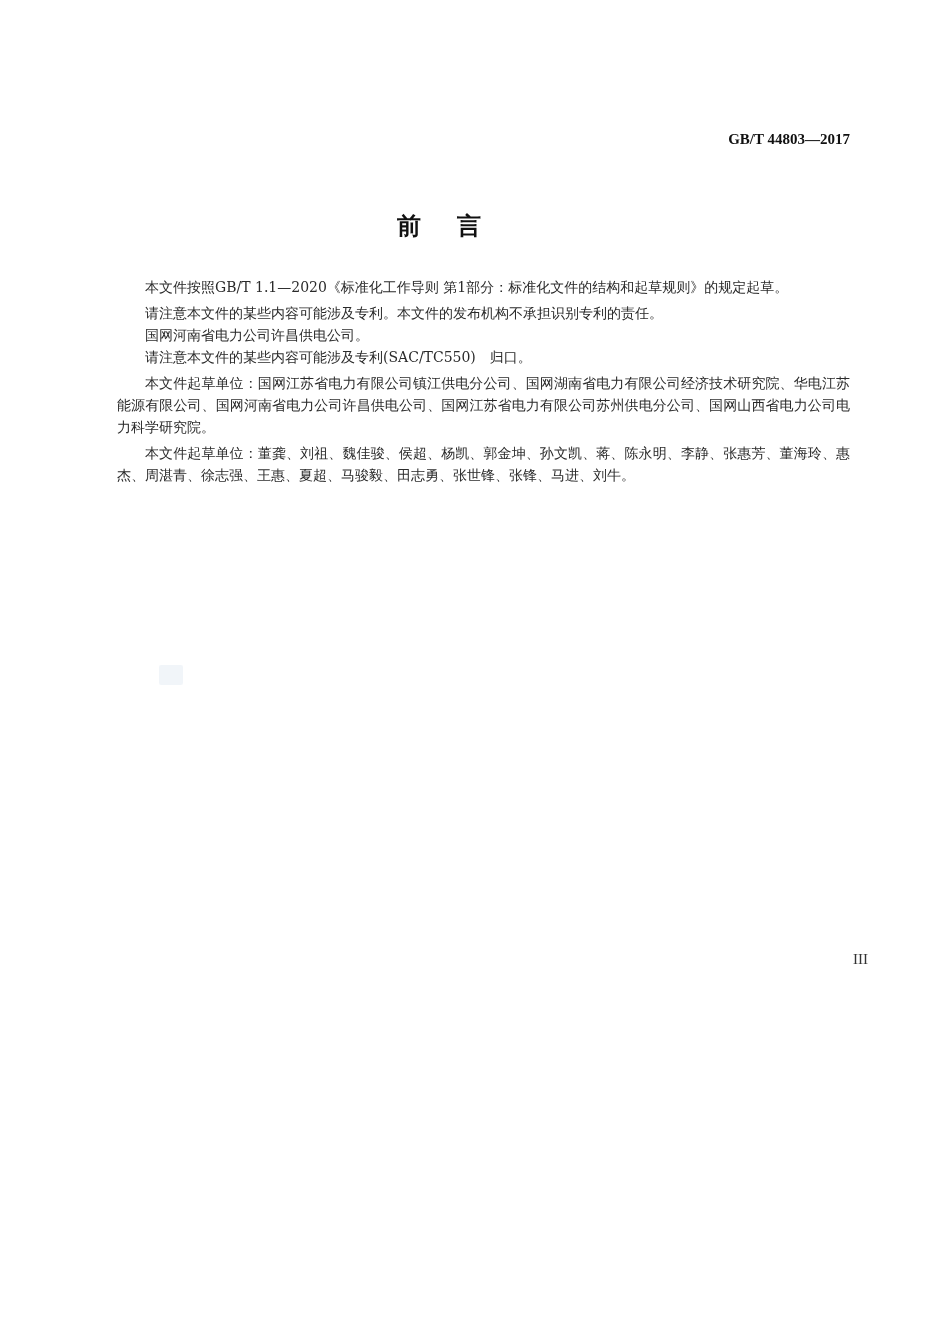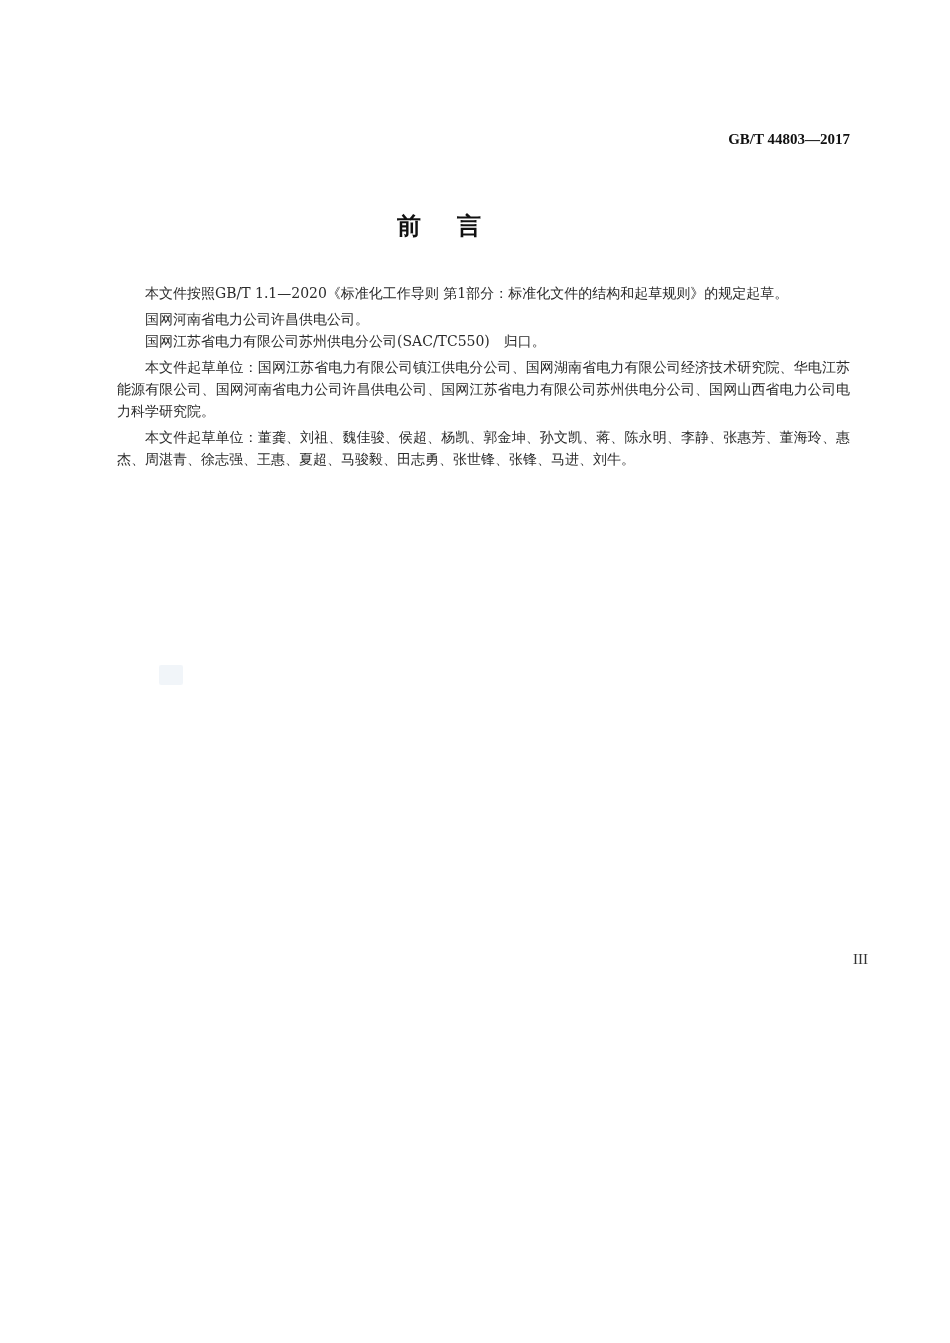"本文件按照GB/T 1.1—2020《标准化工作导则" .body-text { top: 282px -> 276px }
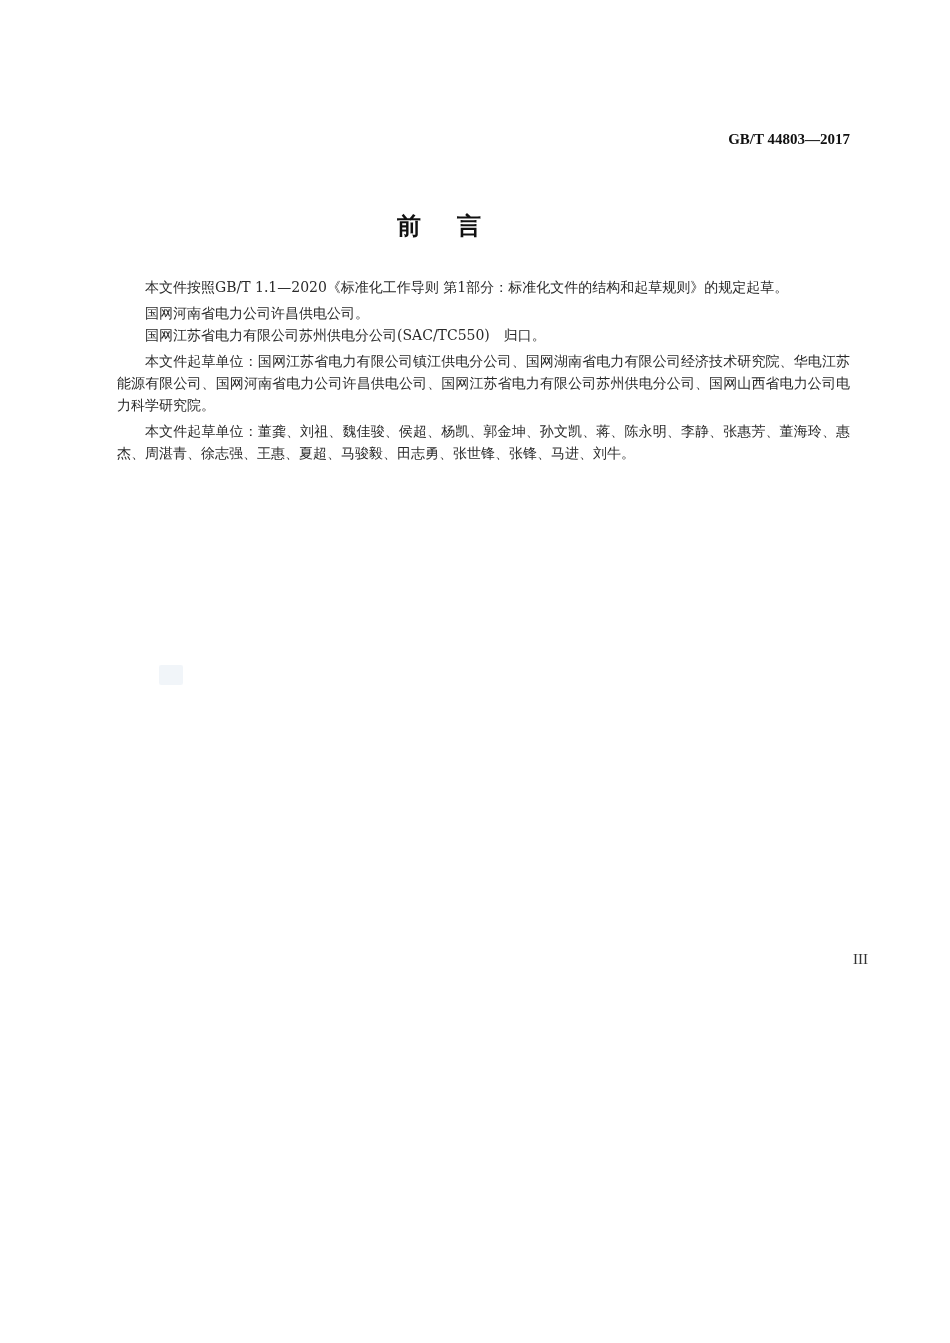"请注意本文件的某些内容可能涉及专利。本文件的发布机构不承担识别专利的责任。" p.para { html: none -> <p>请注意本文件的某些内容可能涉及专利。本文件的发布机构不承担识别专利的责任。</p> }
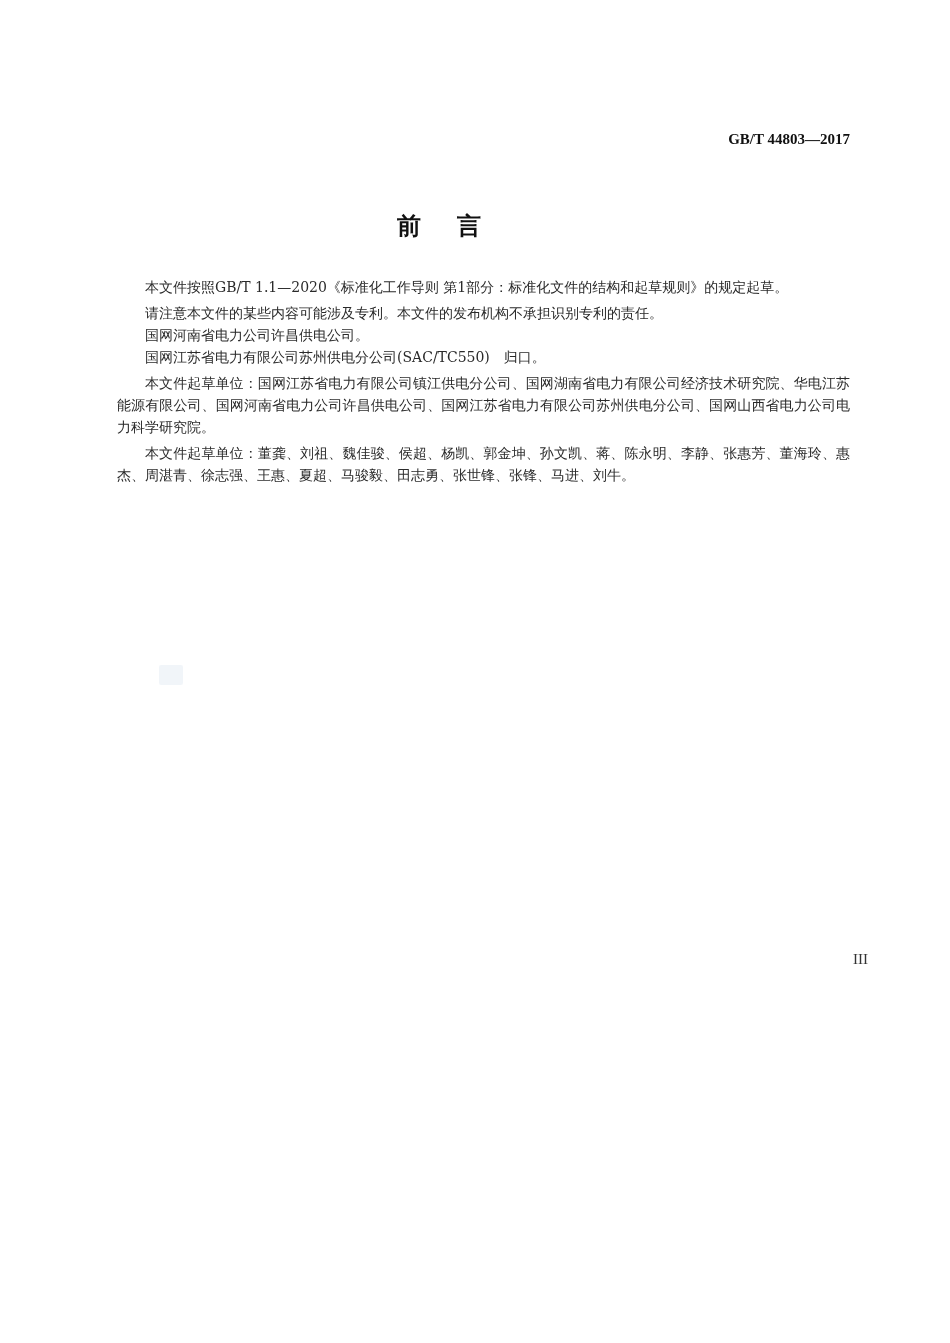"国网江苏省电力有限公司苏州供电分公司(SAC/TC550) 归口。" p.para { text: 国网江苏省电力有限公司苏州供电分公司 -> 请注意本文件的某些内容可能涉及专利 }
